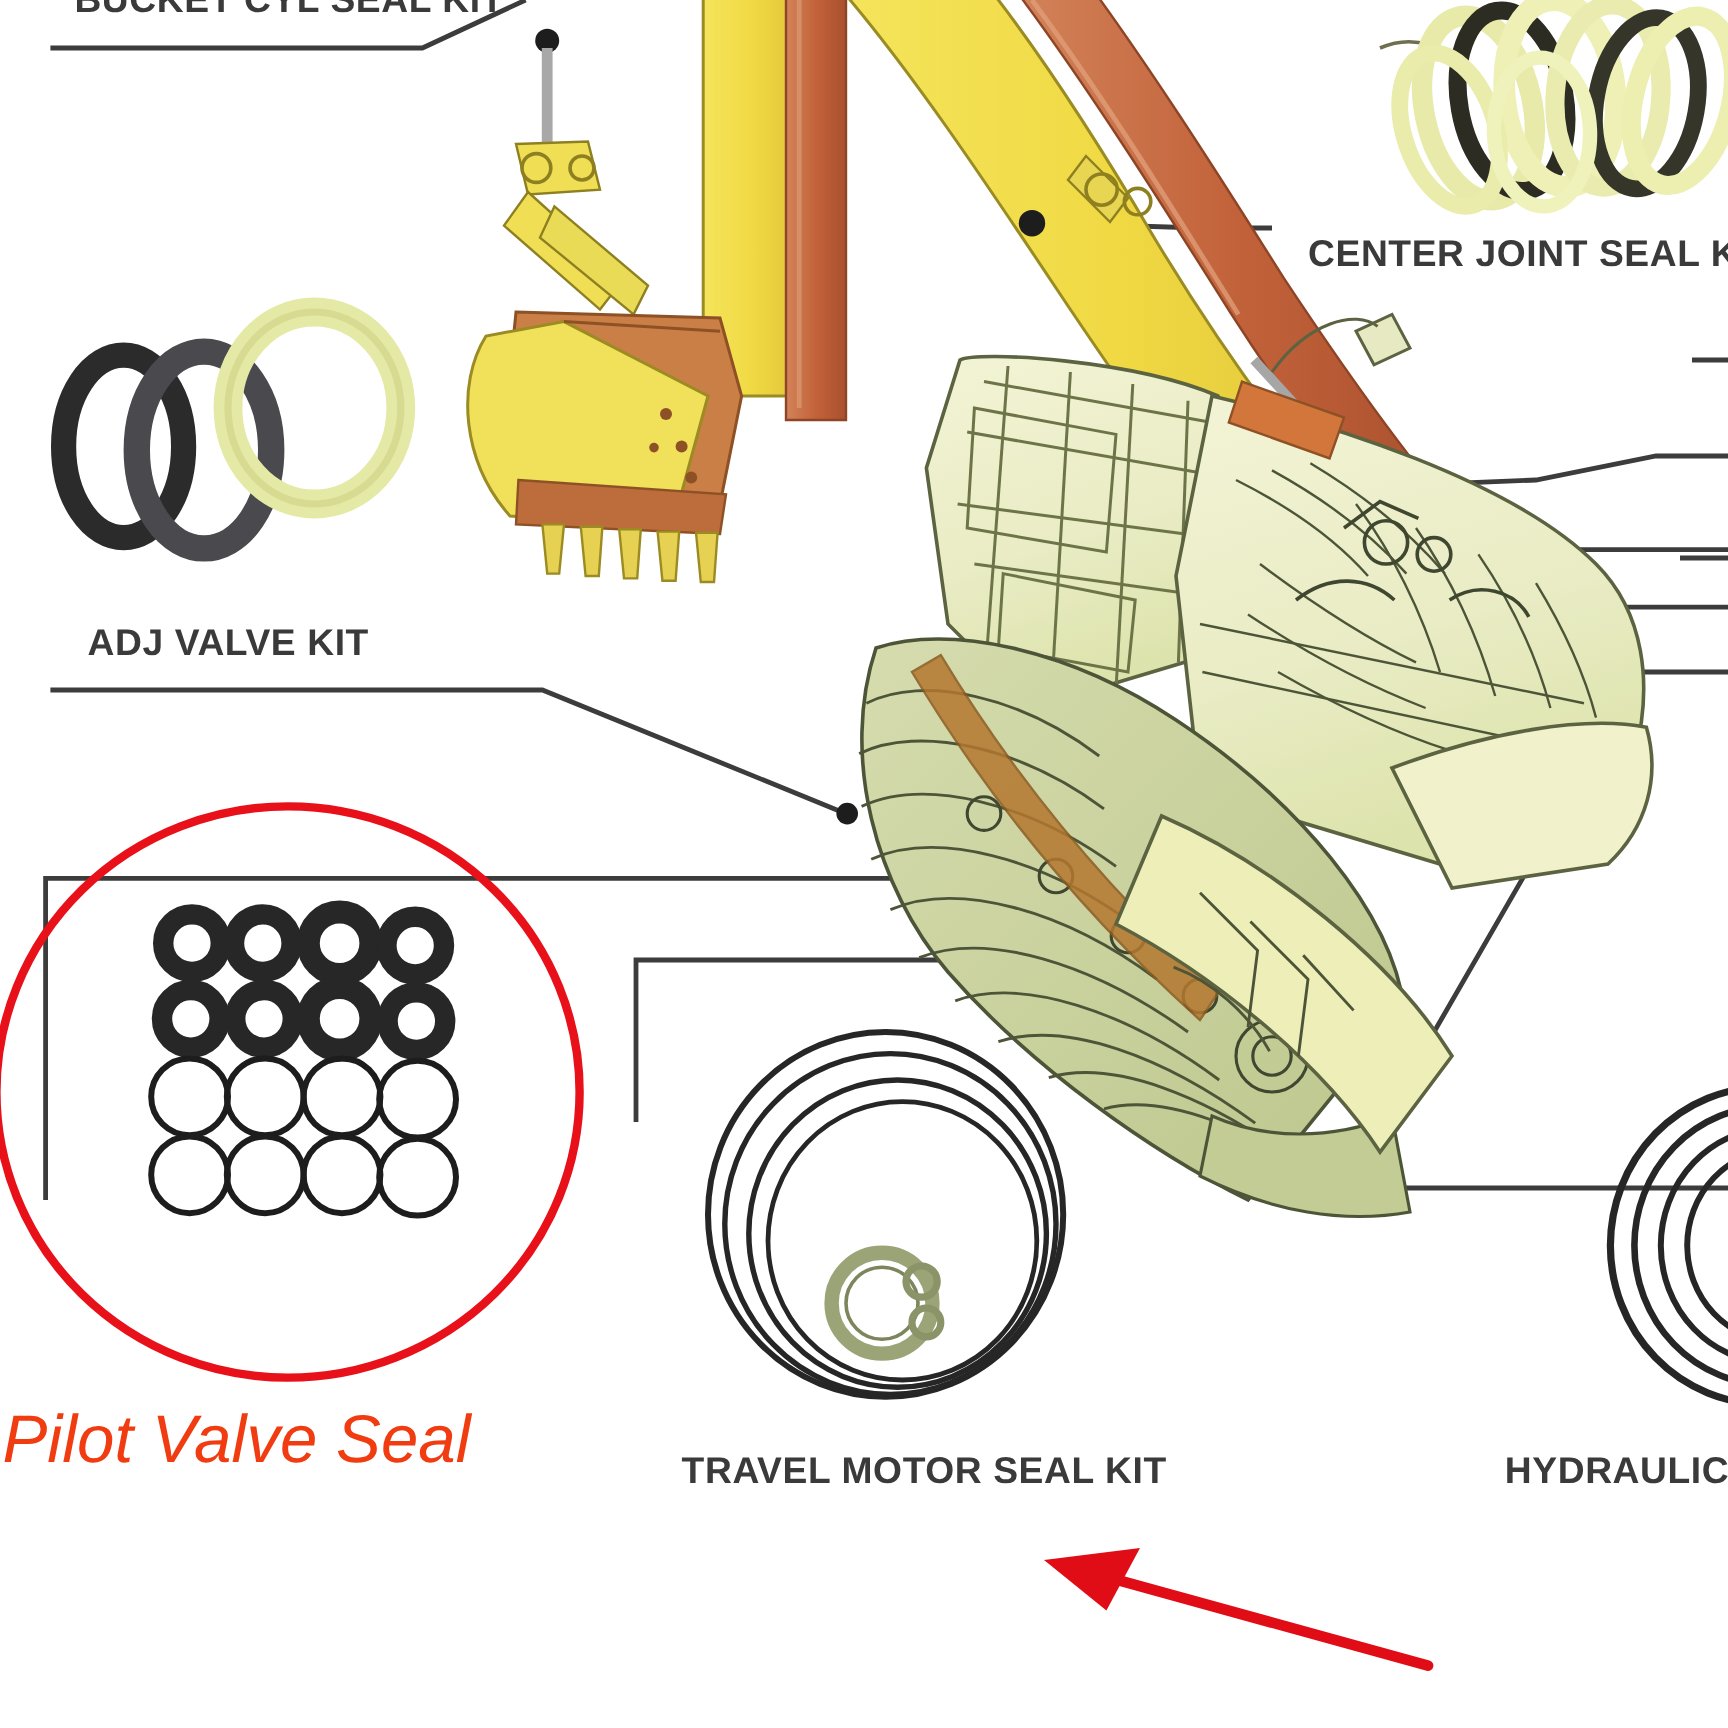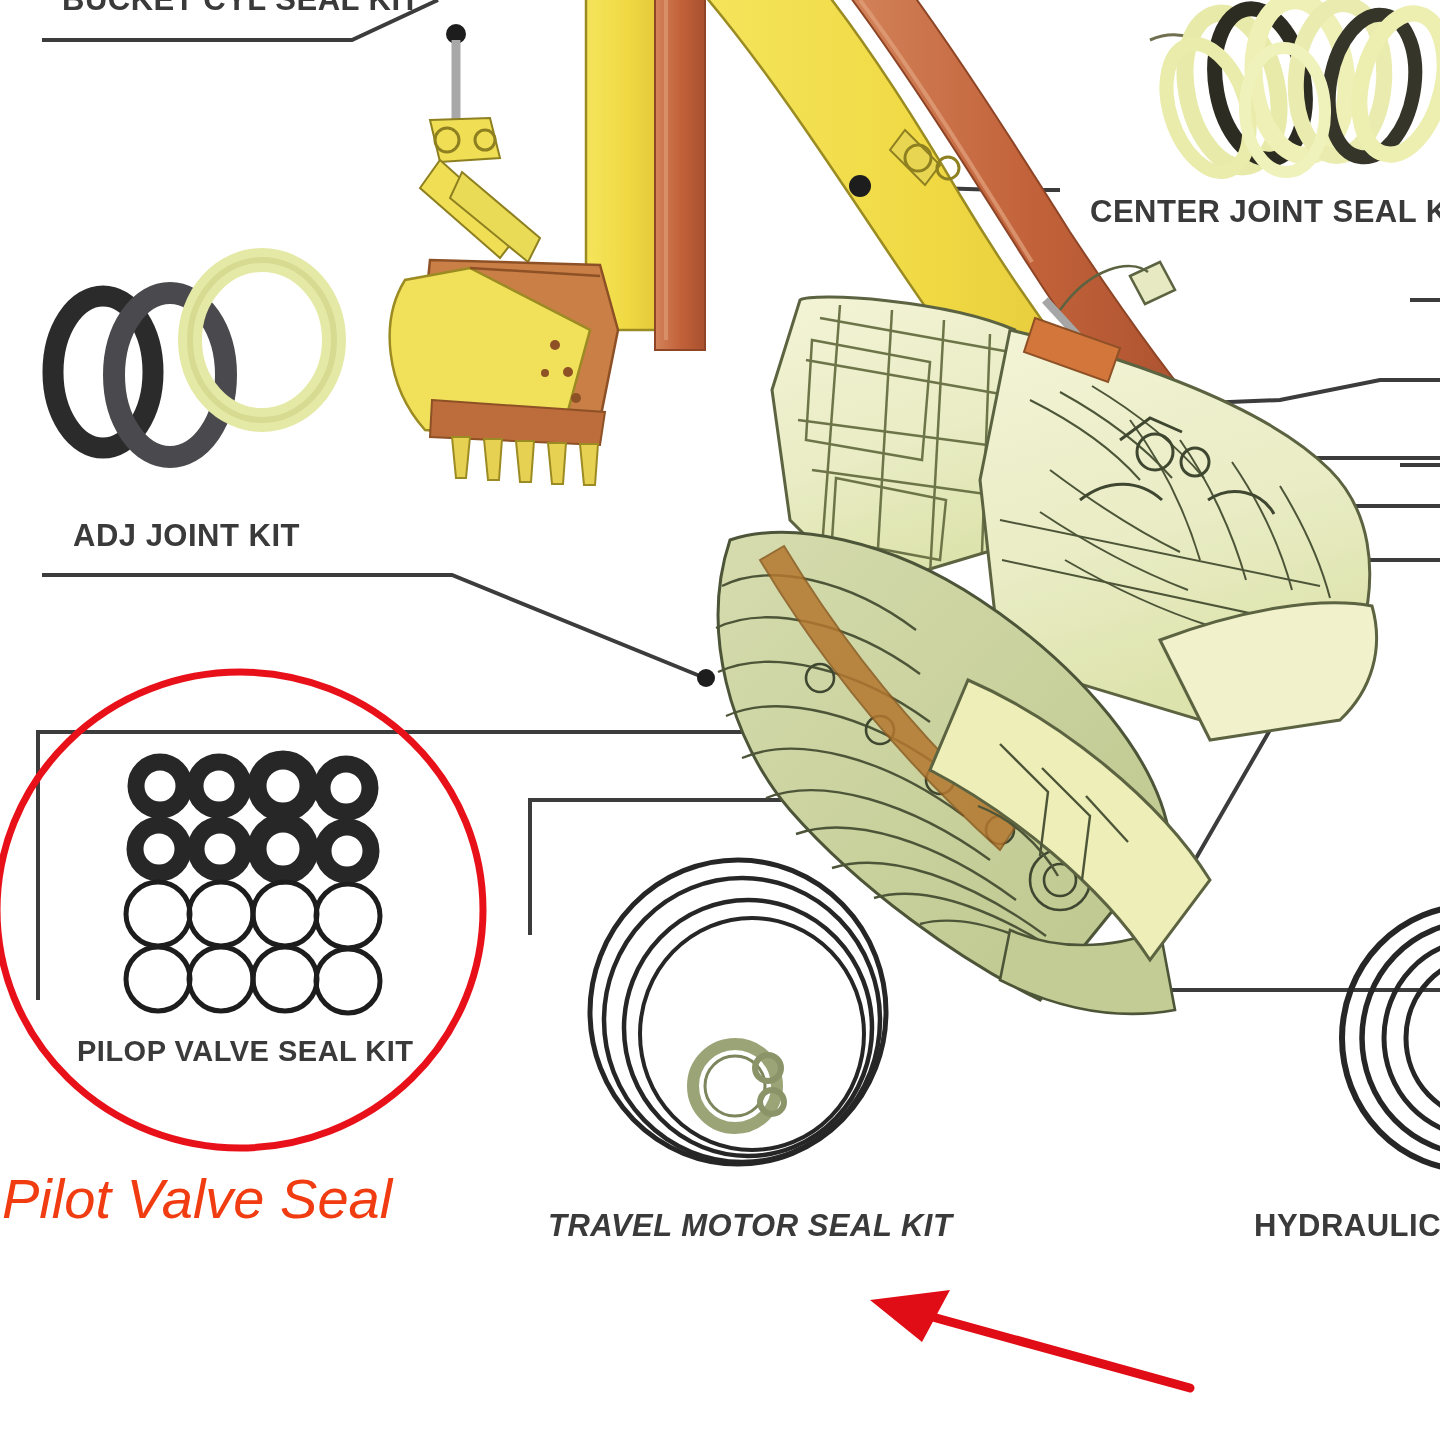"ADJ JOINT KIT" div.kit-label { text: JOINT -> VALVE }
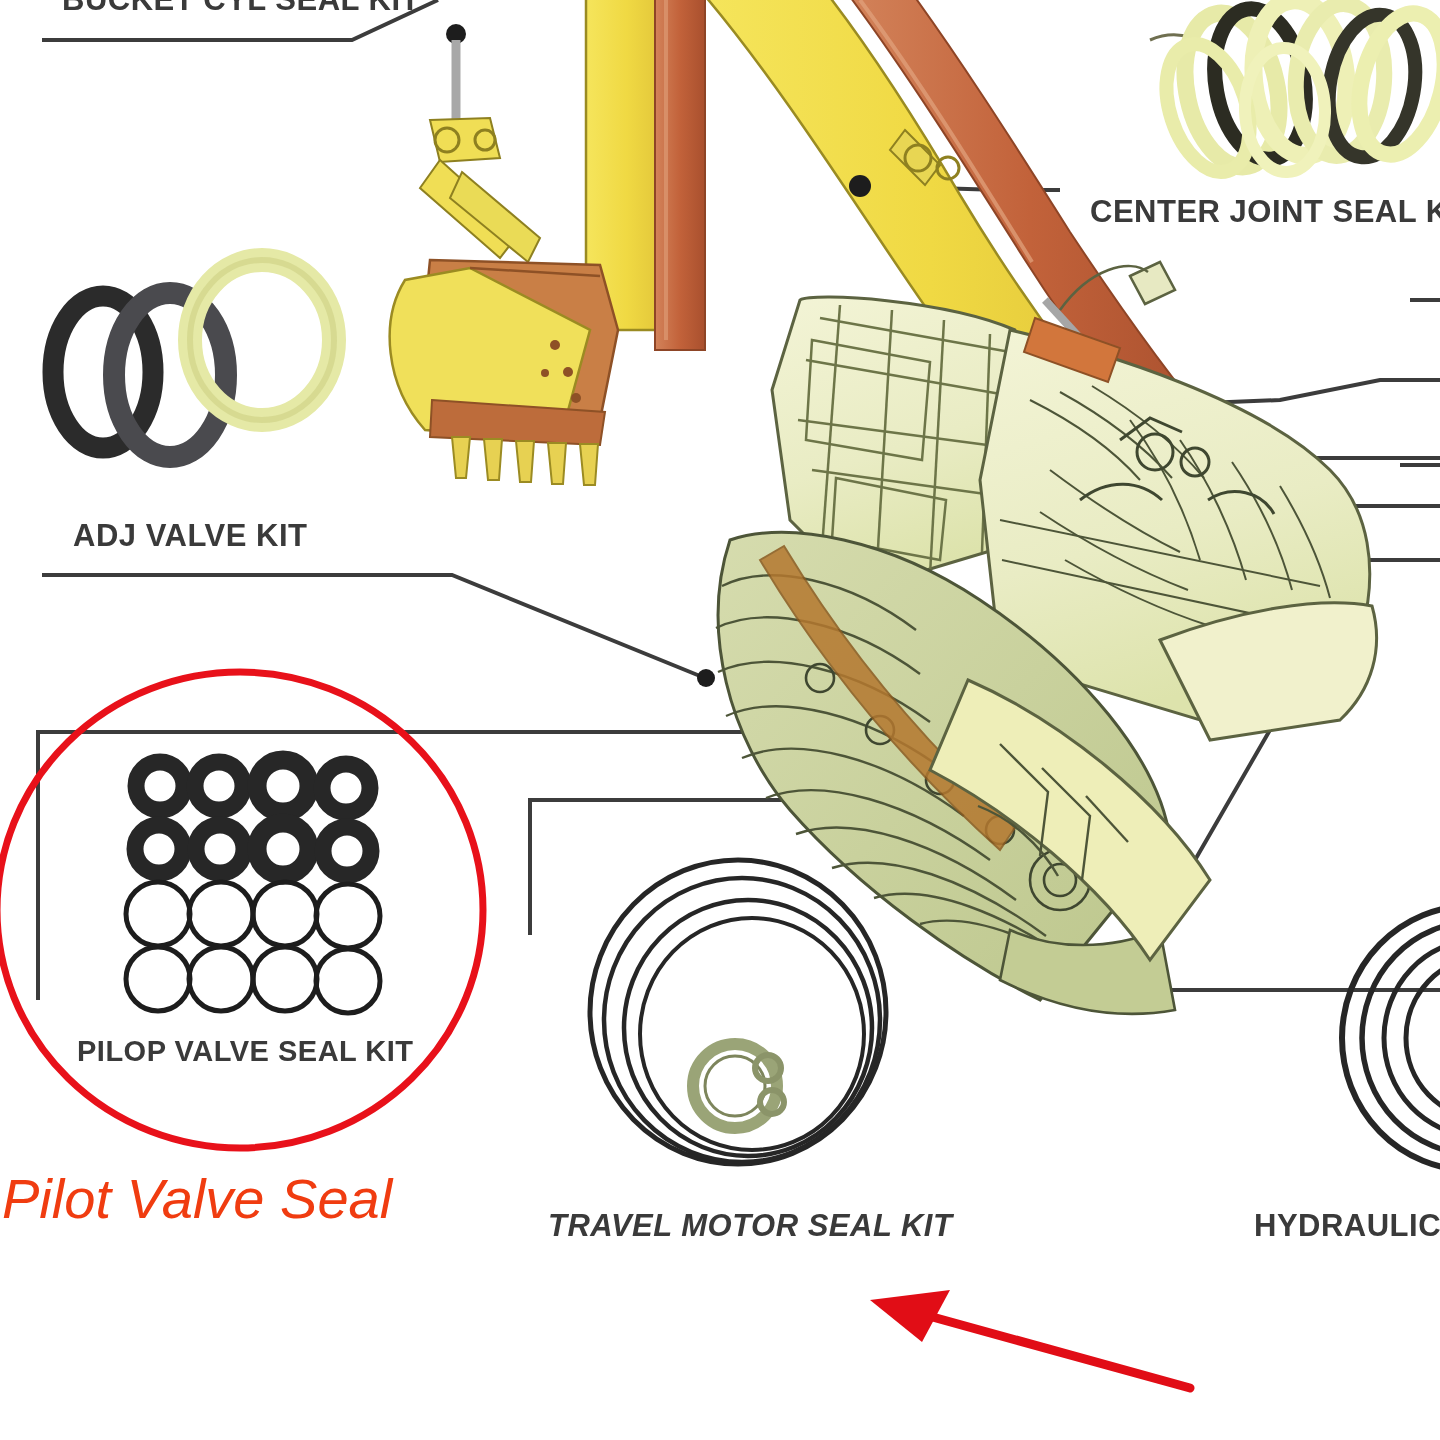"PILOP VALVE SEAL KIT" div.kit-label { html: <div>PILOP VALVE SEAL KIT</div> -> none }
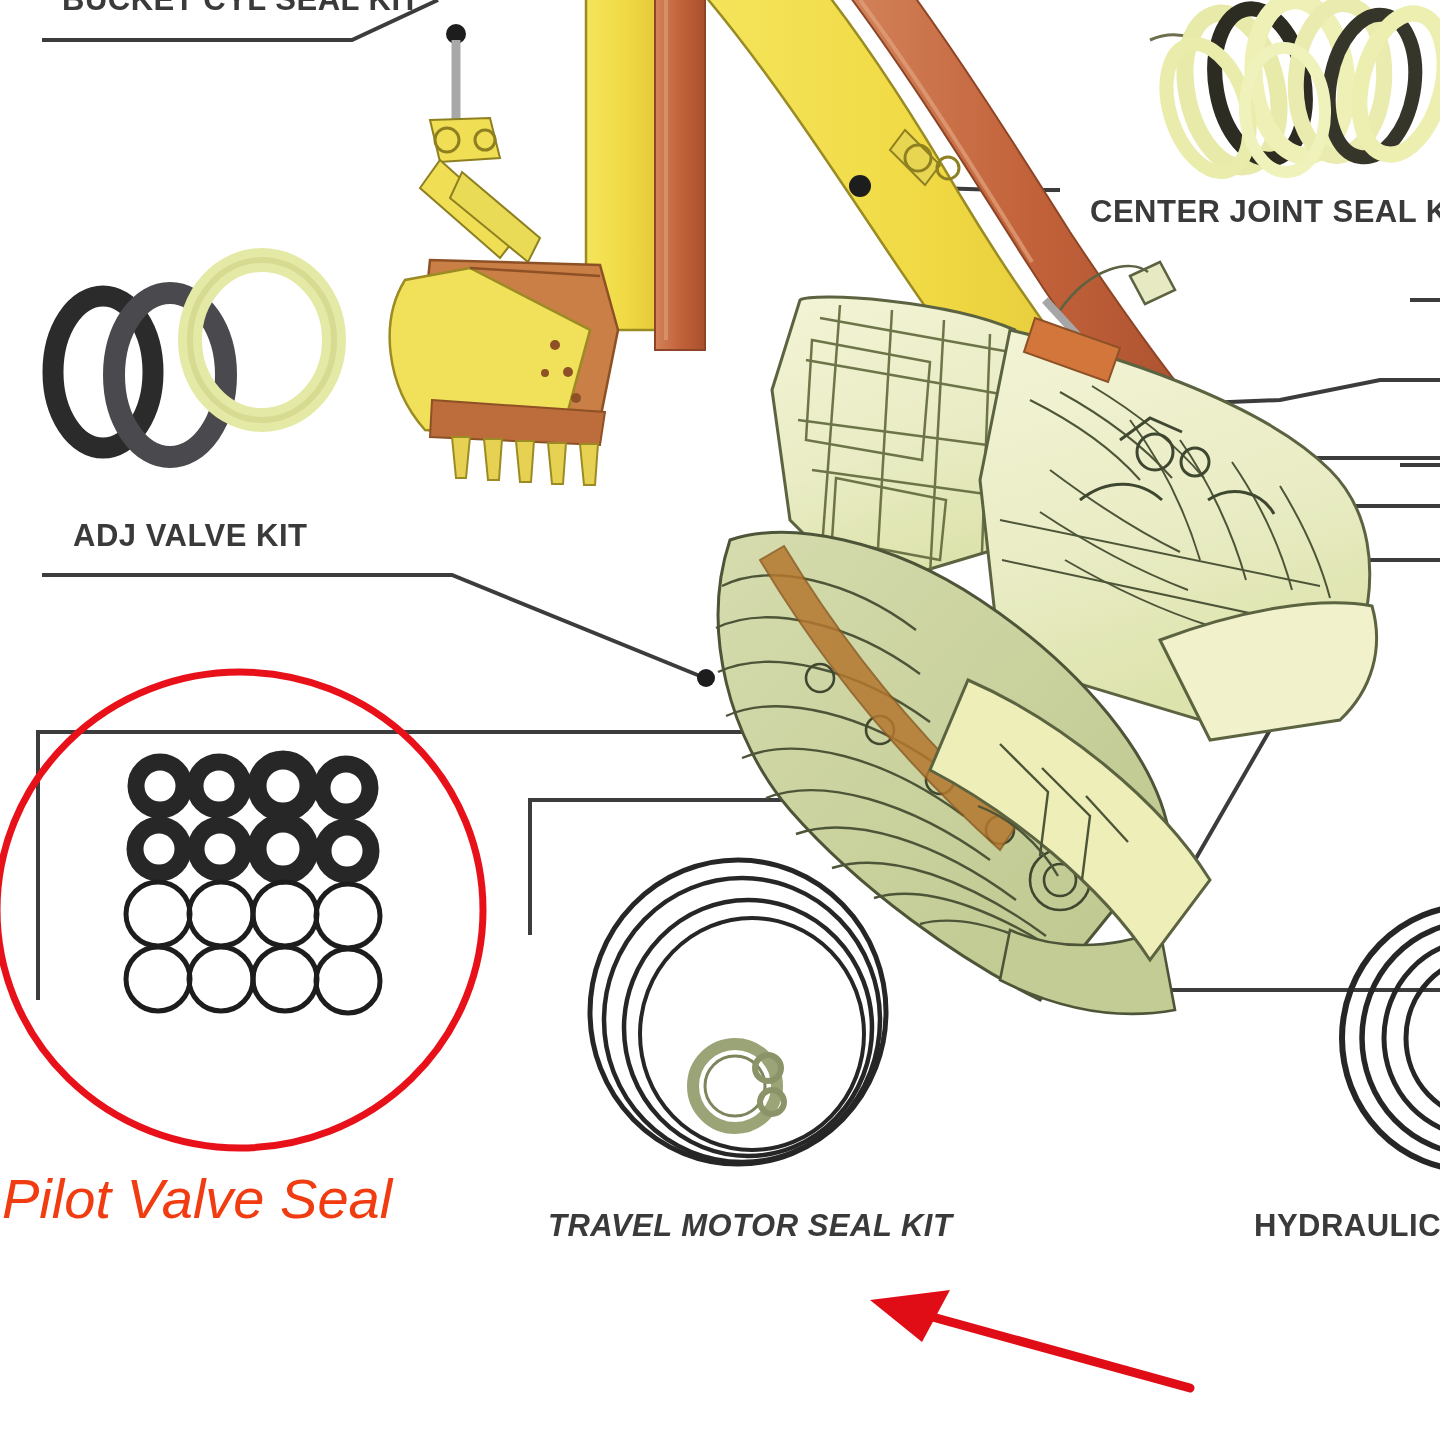"TRAVEL MOTOR SEAL KIT" div.kit-label { font-style: italic -> none; left: 548px -> 568px }
